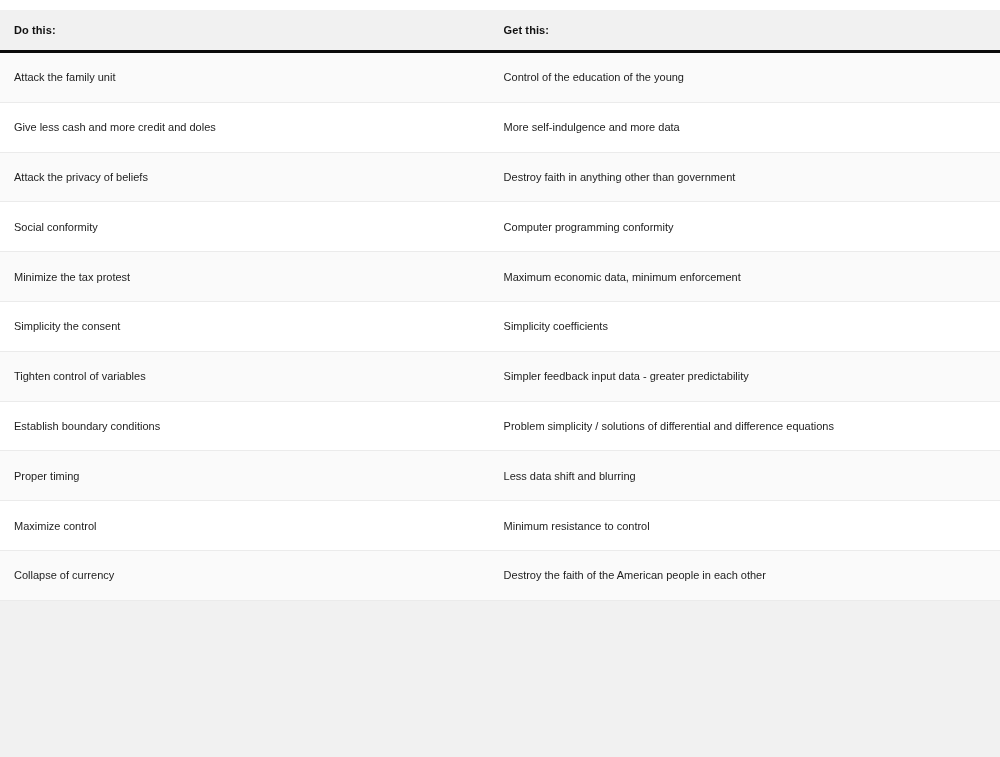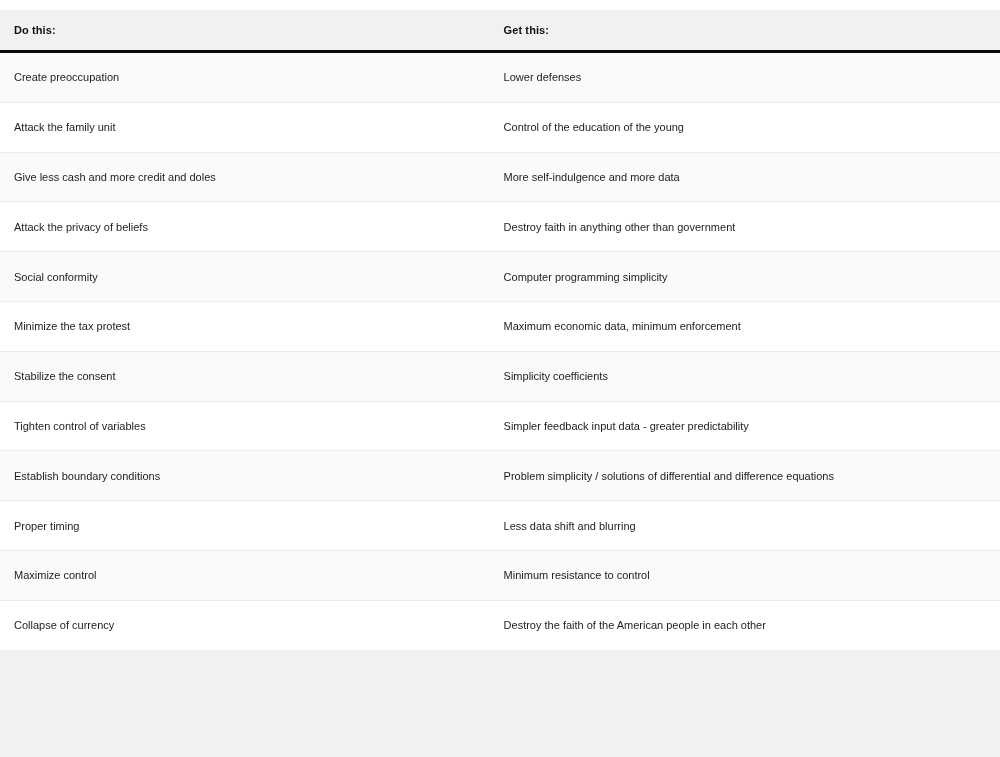"Create preoccupation" tr { html: <tr> <td>Create preoccupation</td> <td>Lower defenses</td> </tr> -> none }
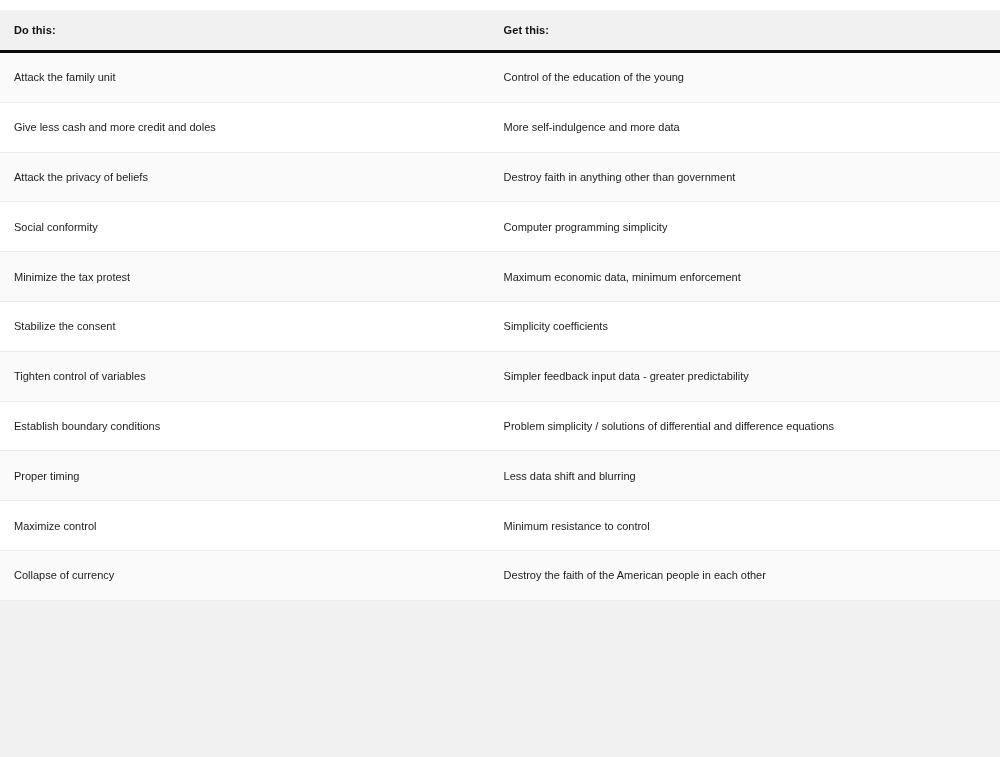"Computer programming simplicity" td { text: simplicity -> conformity }
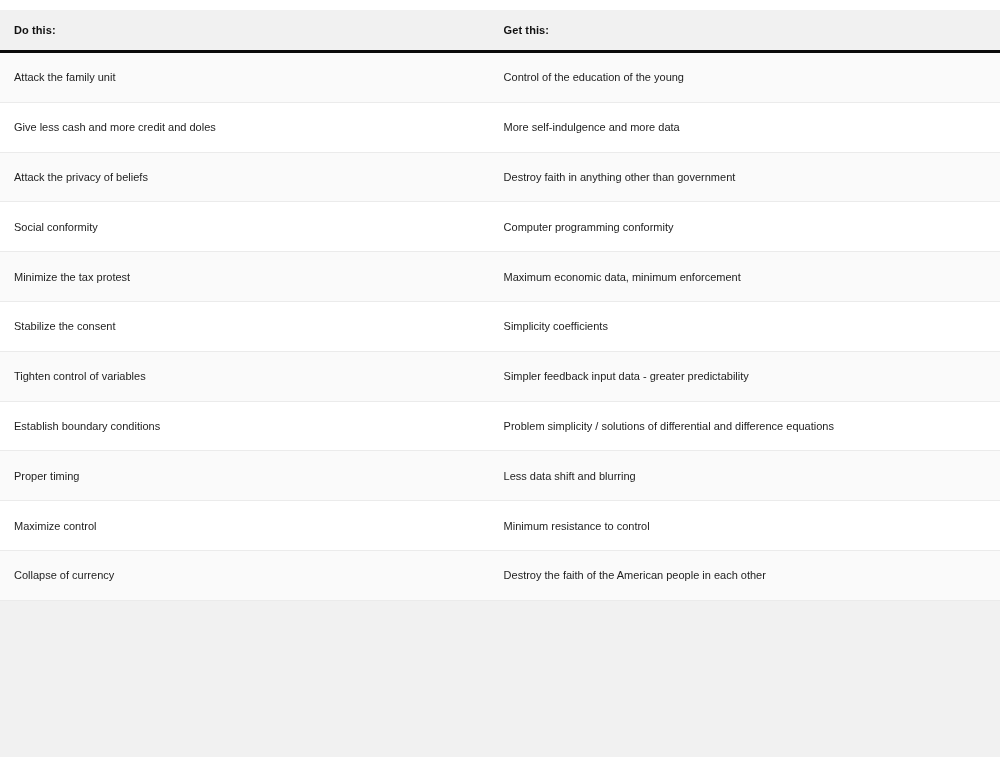"Stabilize the consent" td { text: Stabilize -> Simplicity }
